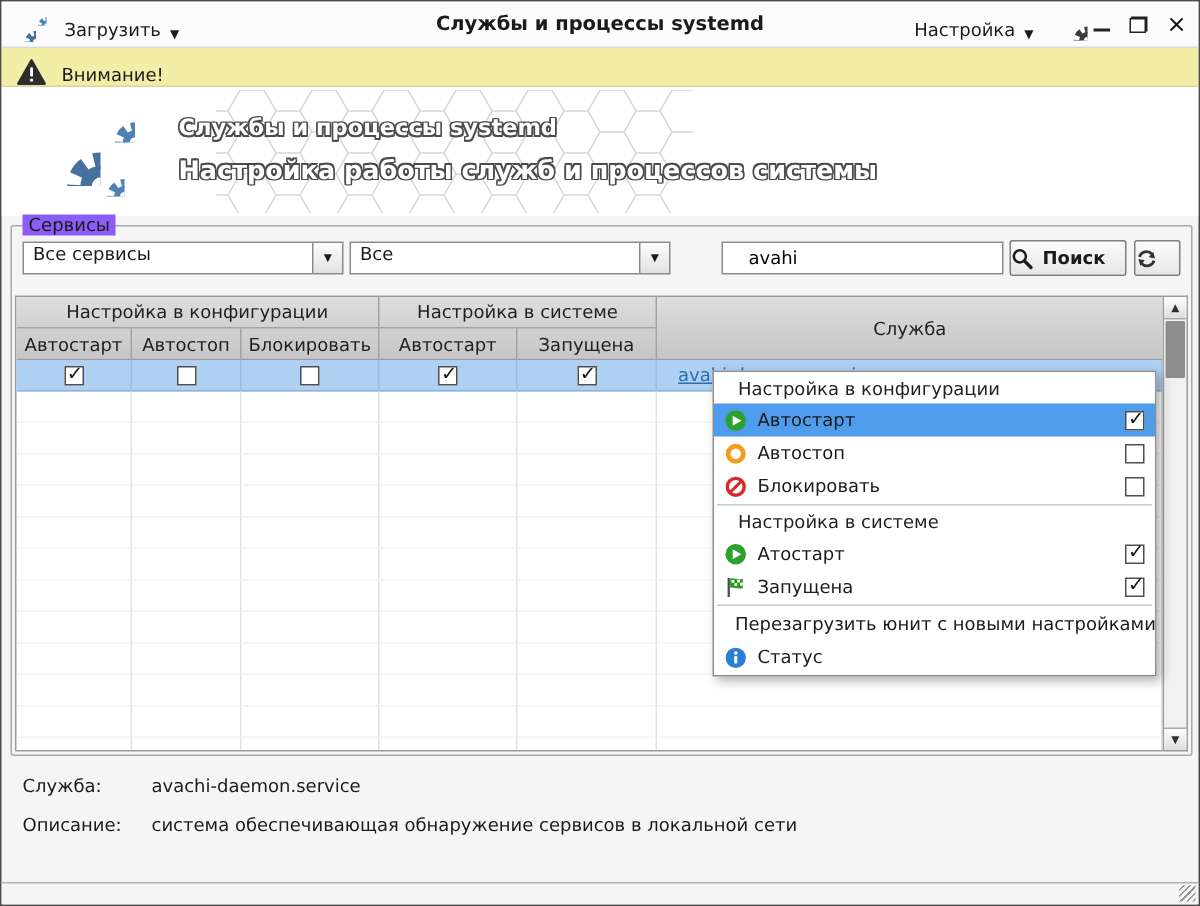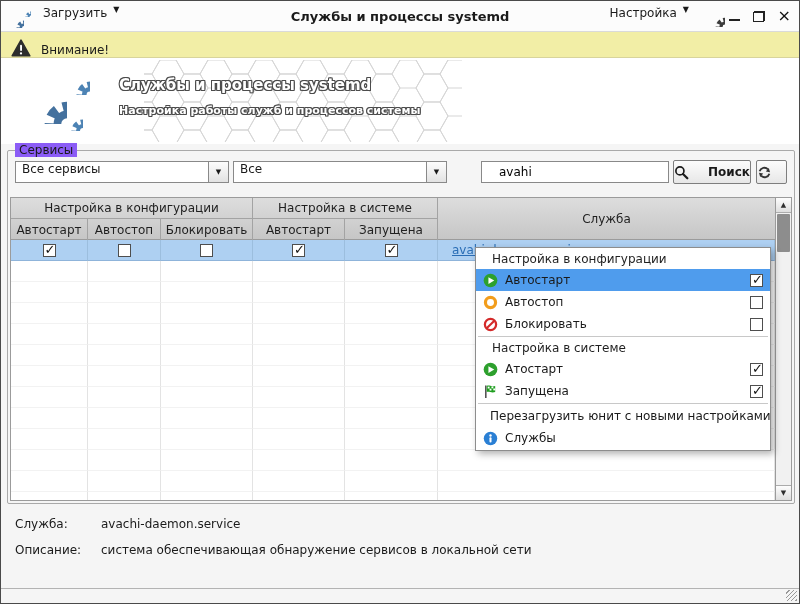"Загрузить" .menubtn { align-items: flex-start -> flex-end }
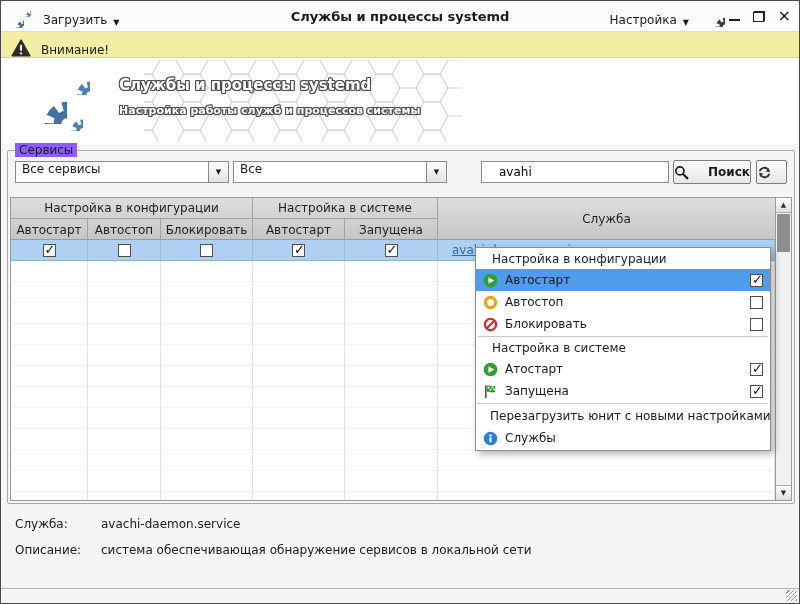"Настройка работы служб и процессов" .hero-sub { font-size: 11px -> 17px }
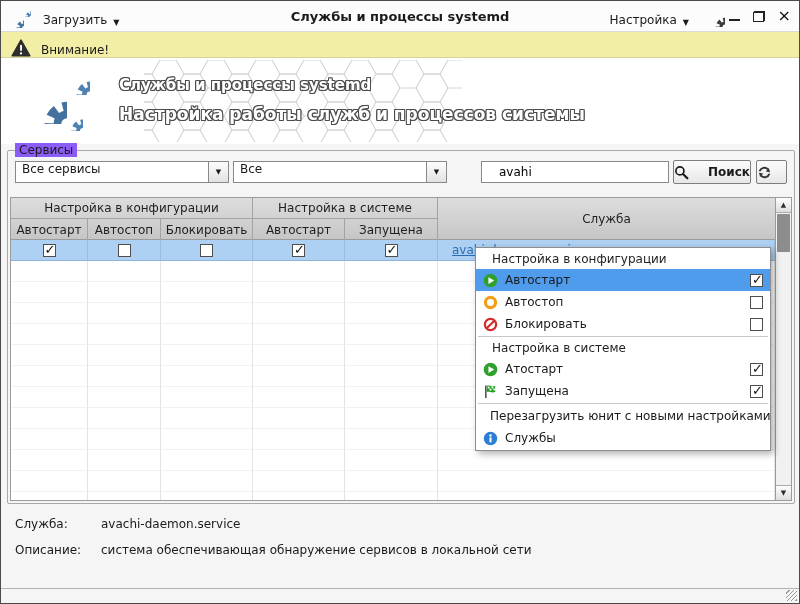"Поиск" .btn { justify-content: space-between -> flex-start }
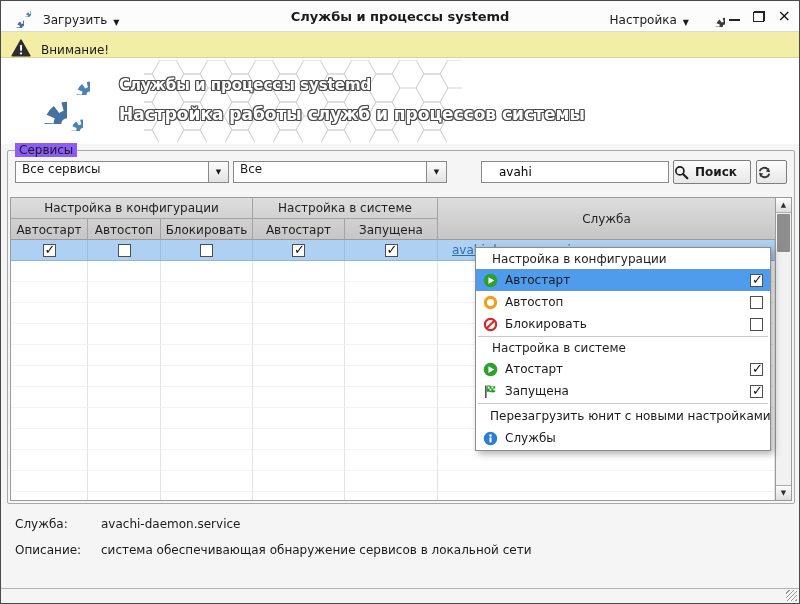"Службы" span.lbl { text: Службы -> Статус }
